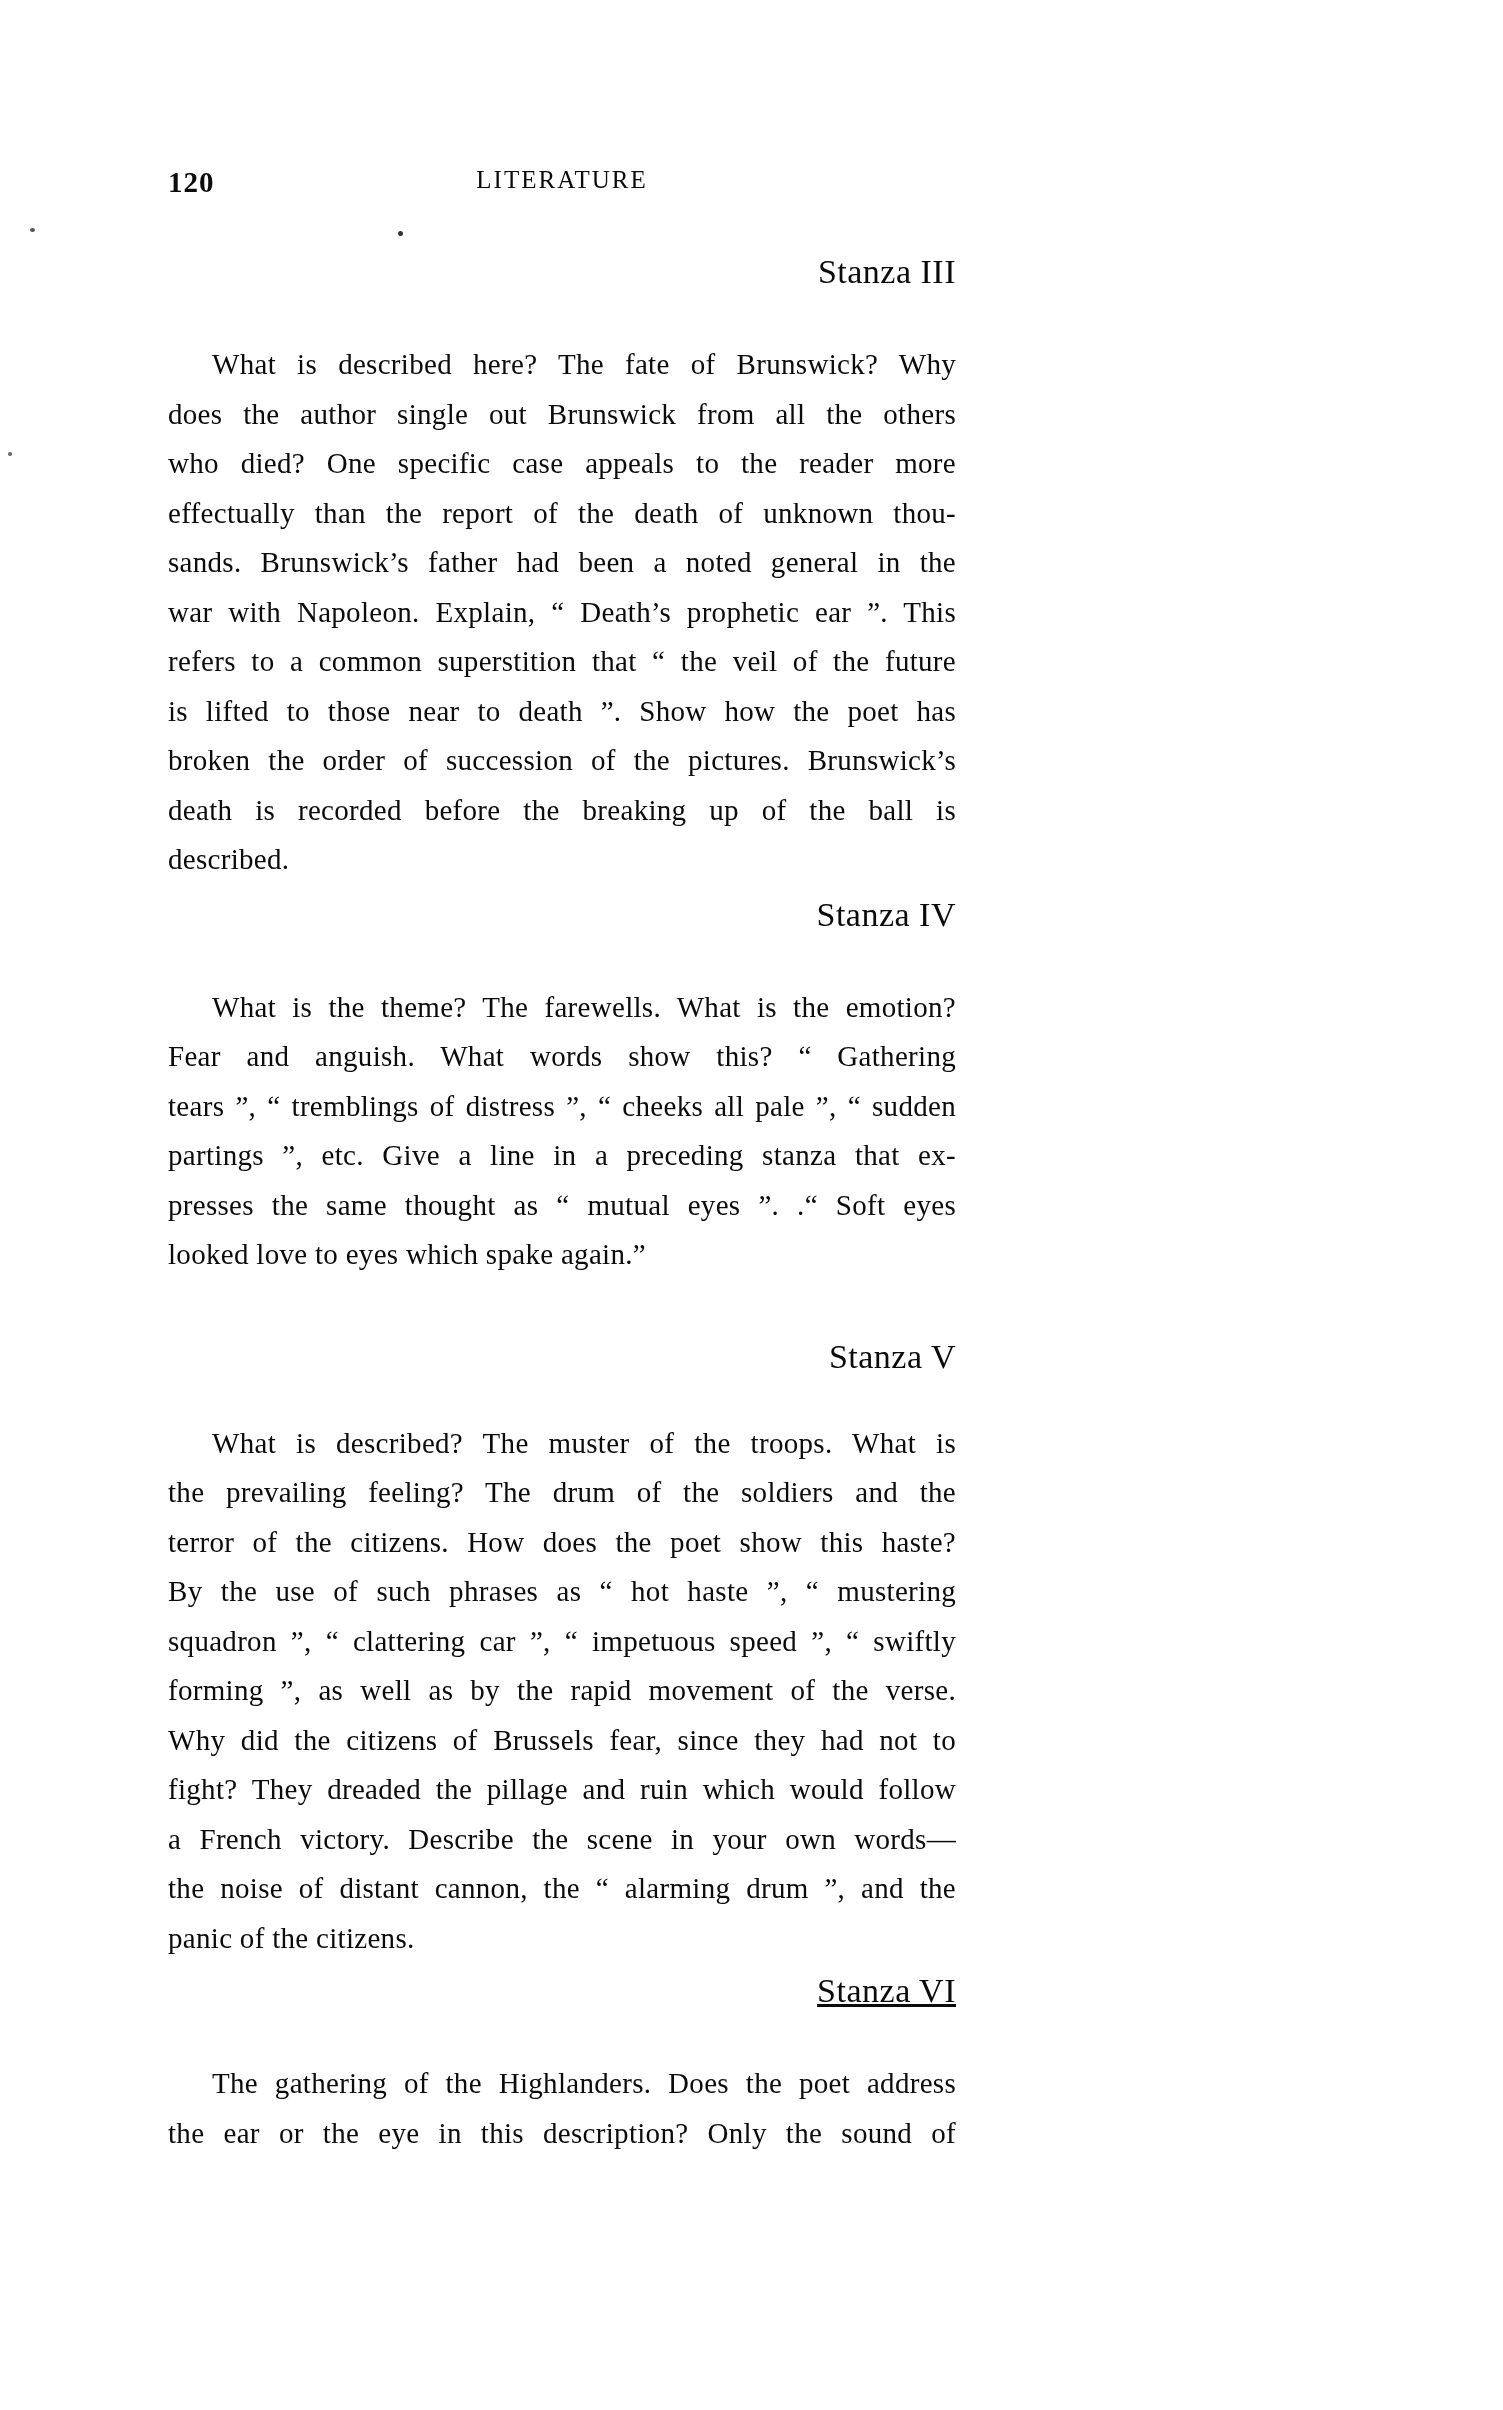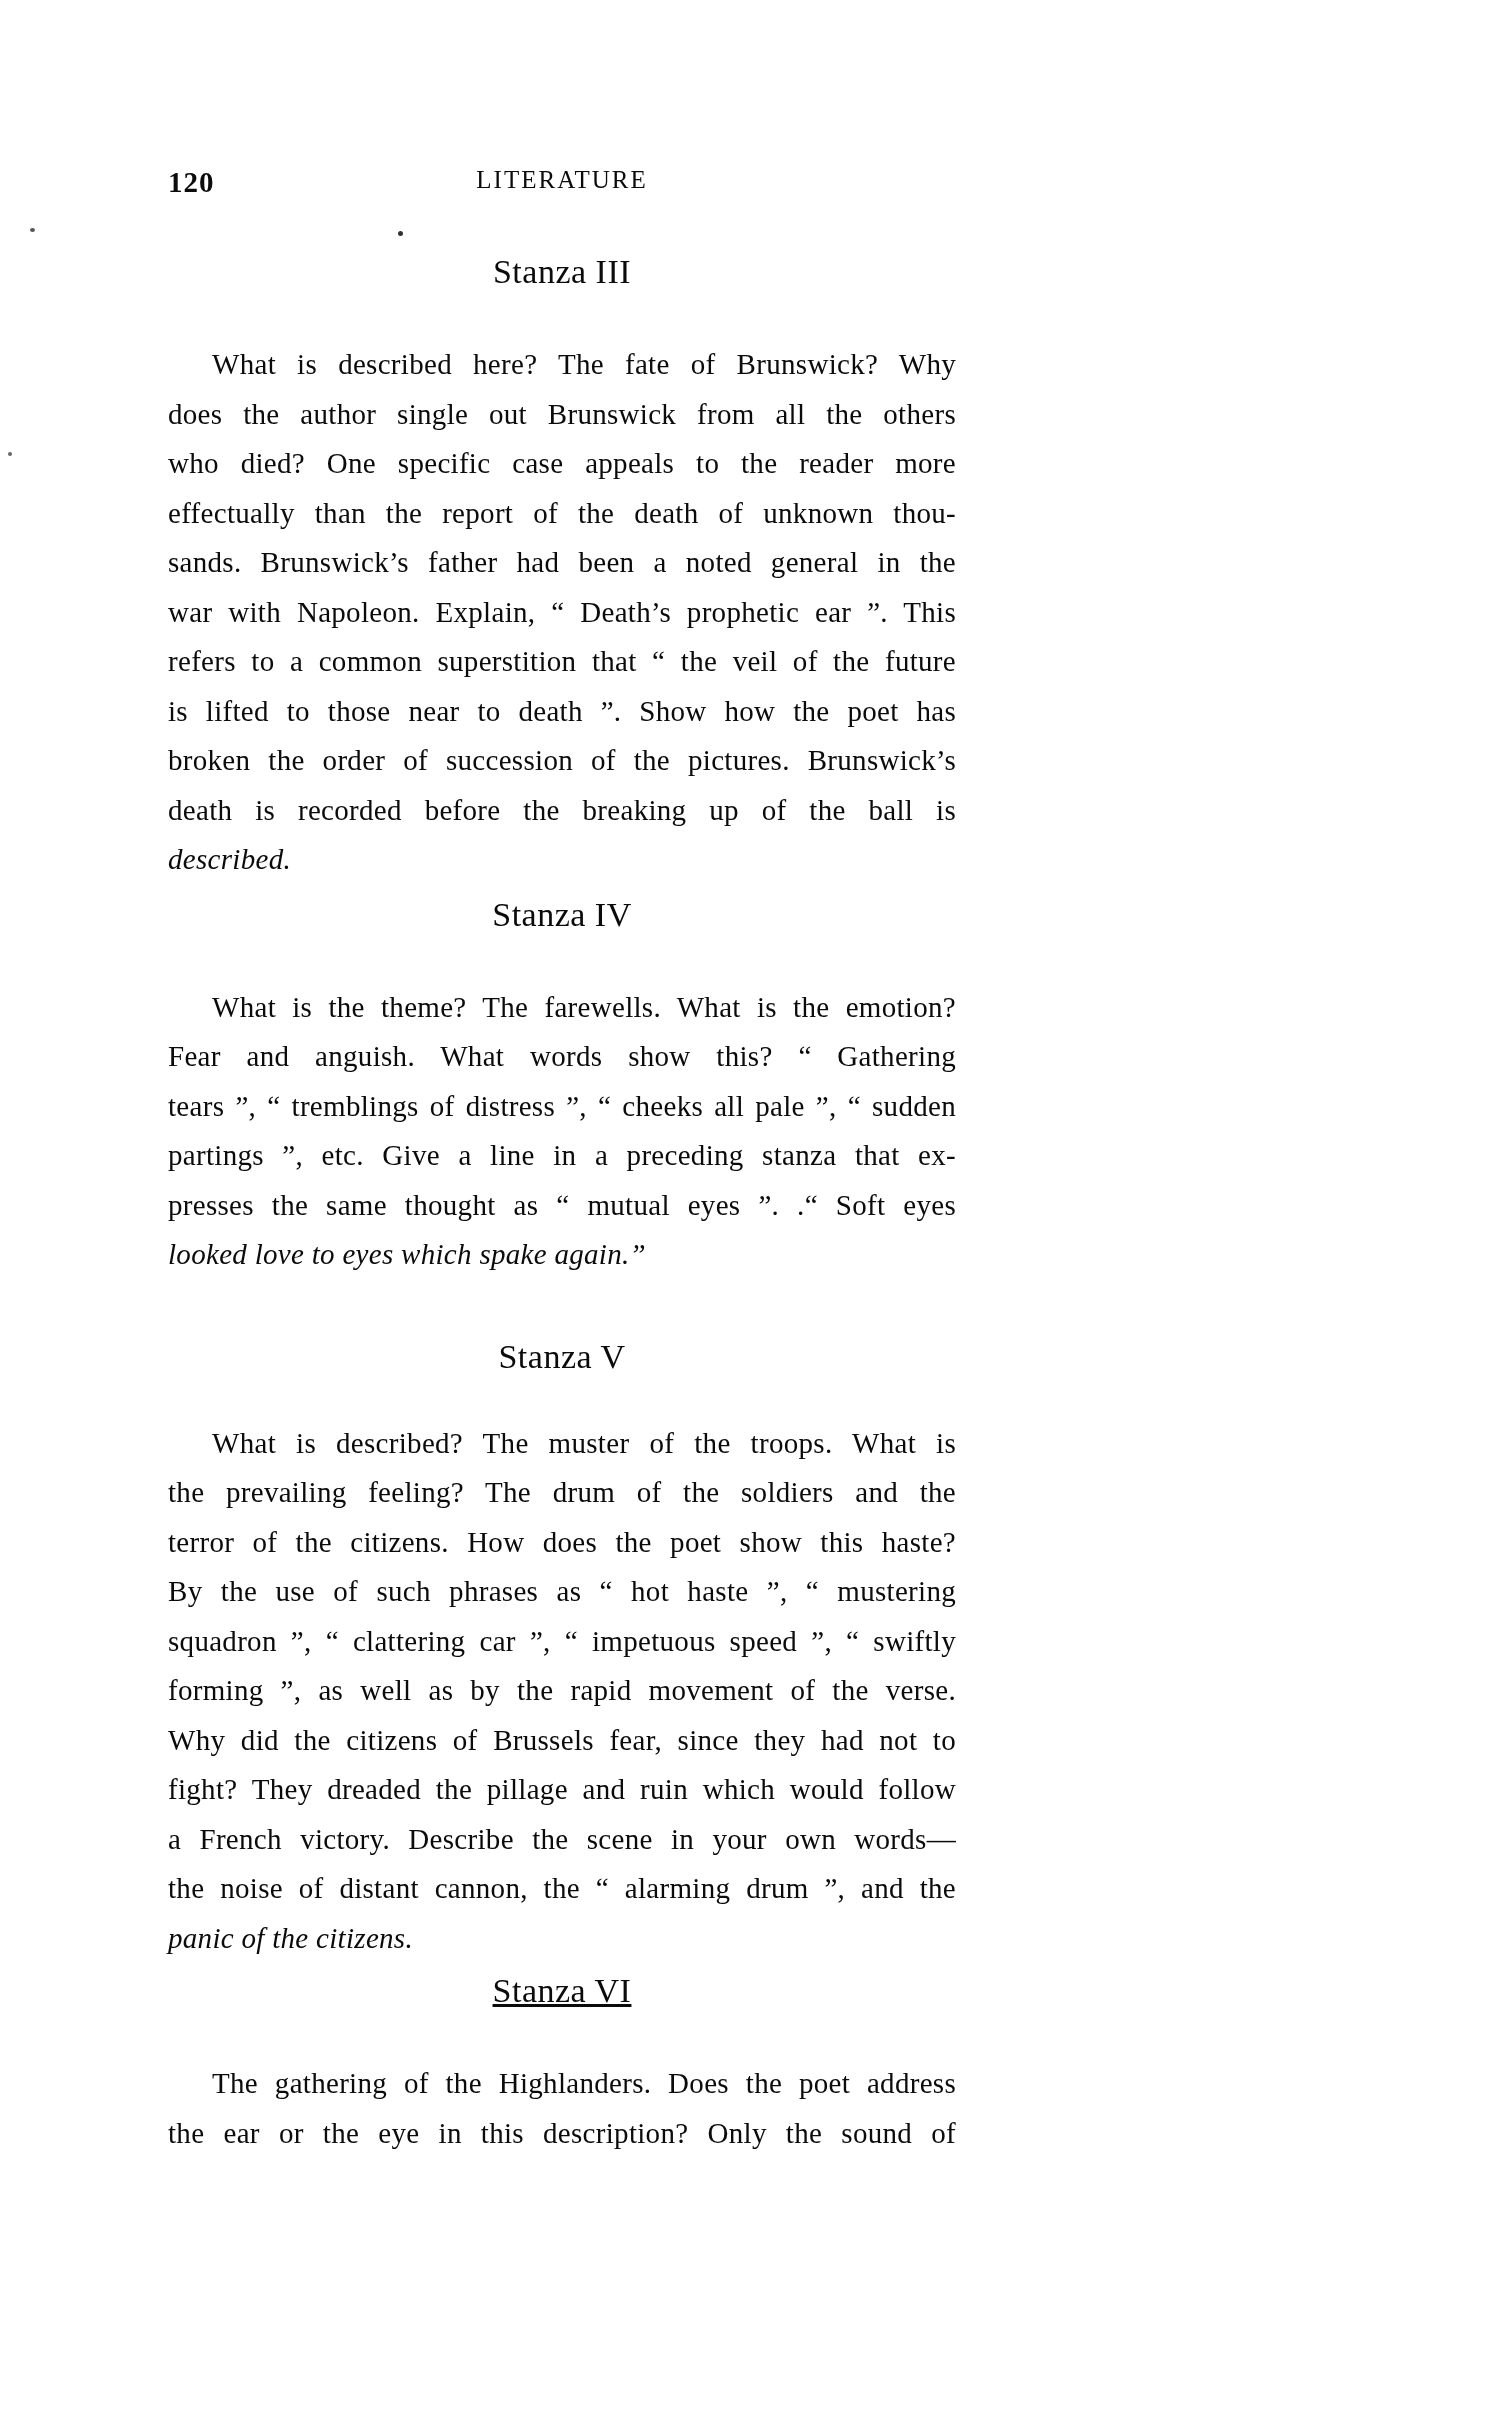"Stanza III" .stanza-heading { text-align: center -> right }
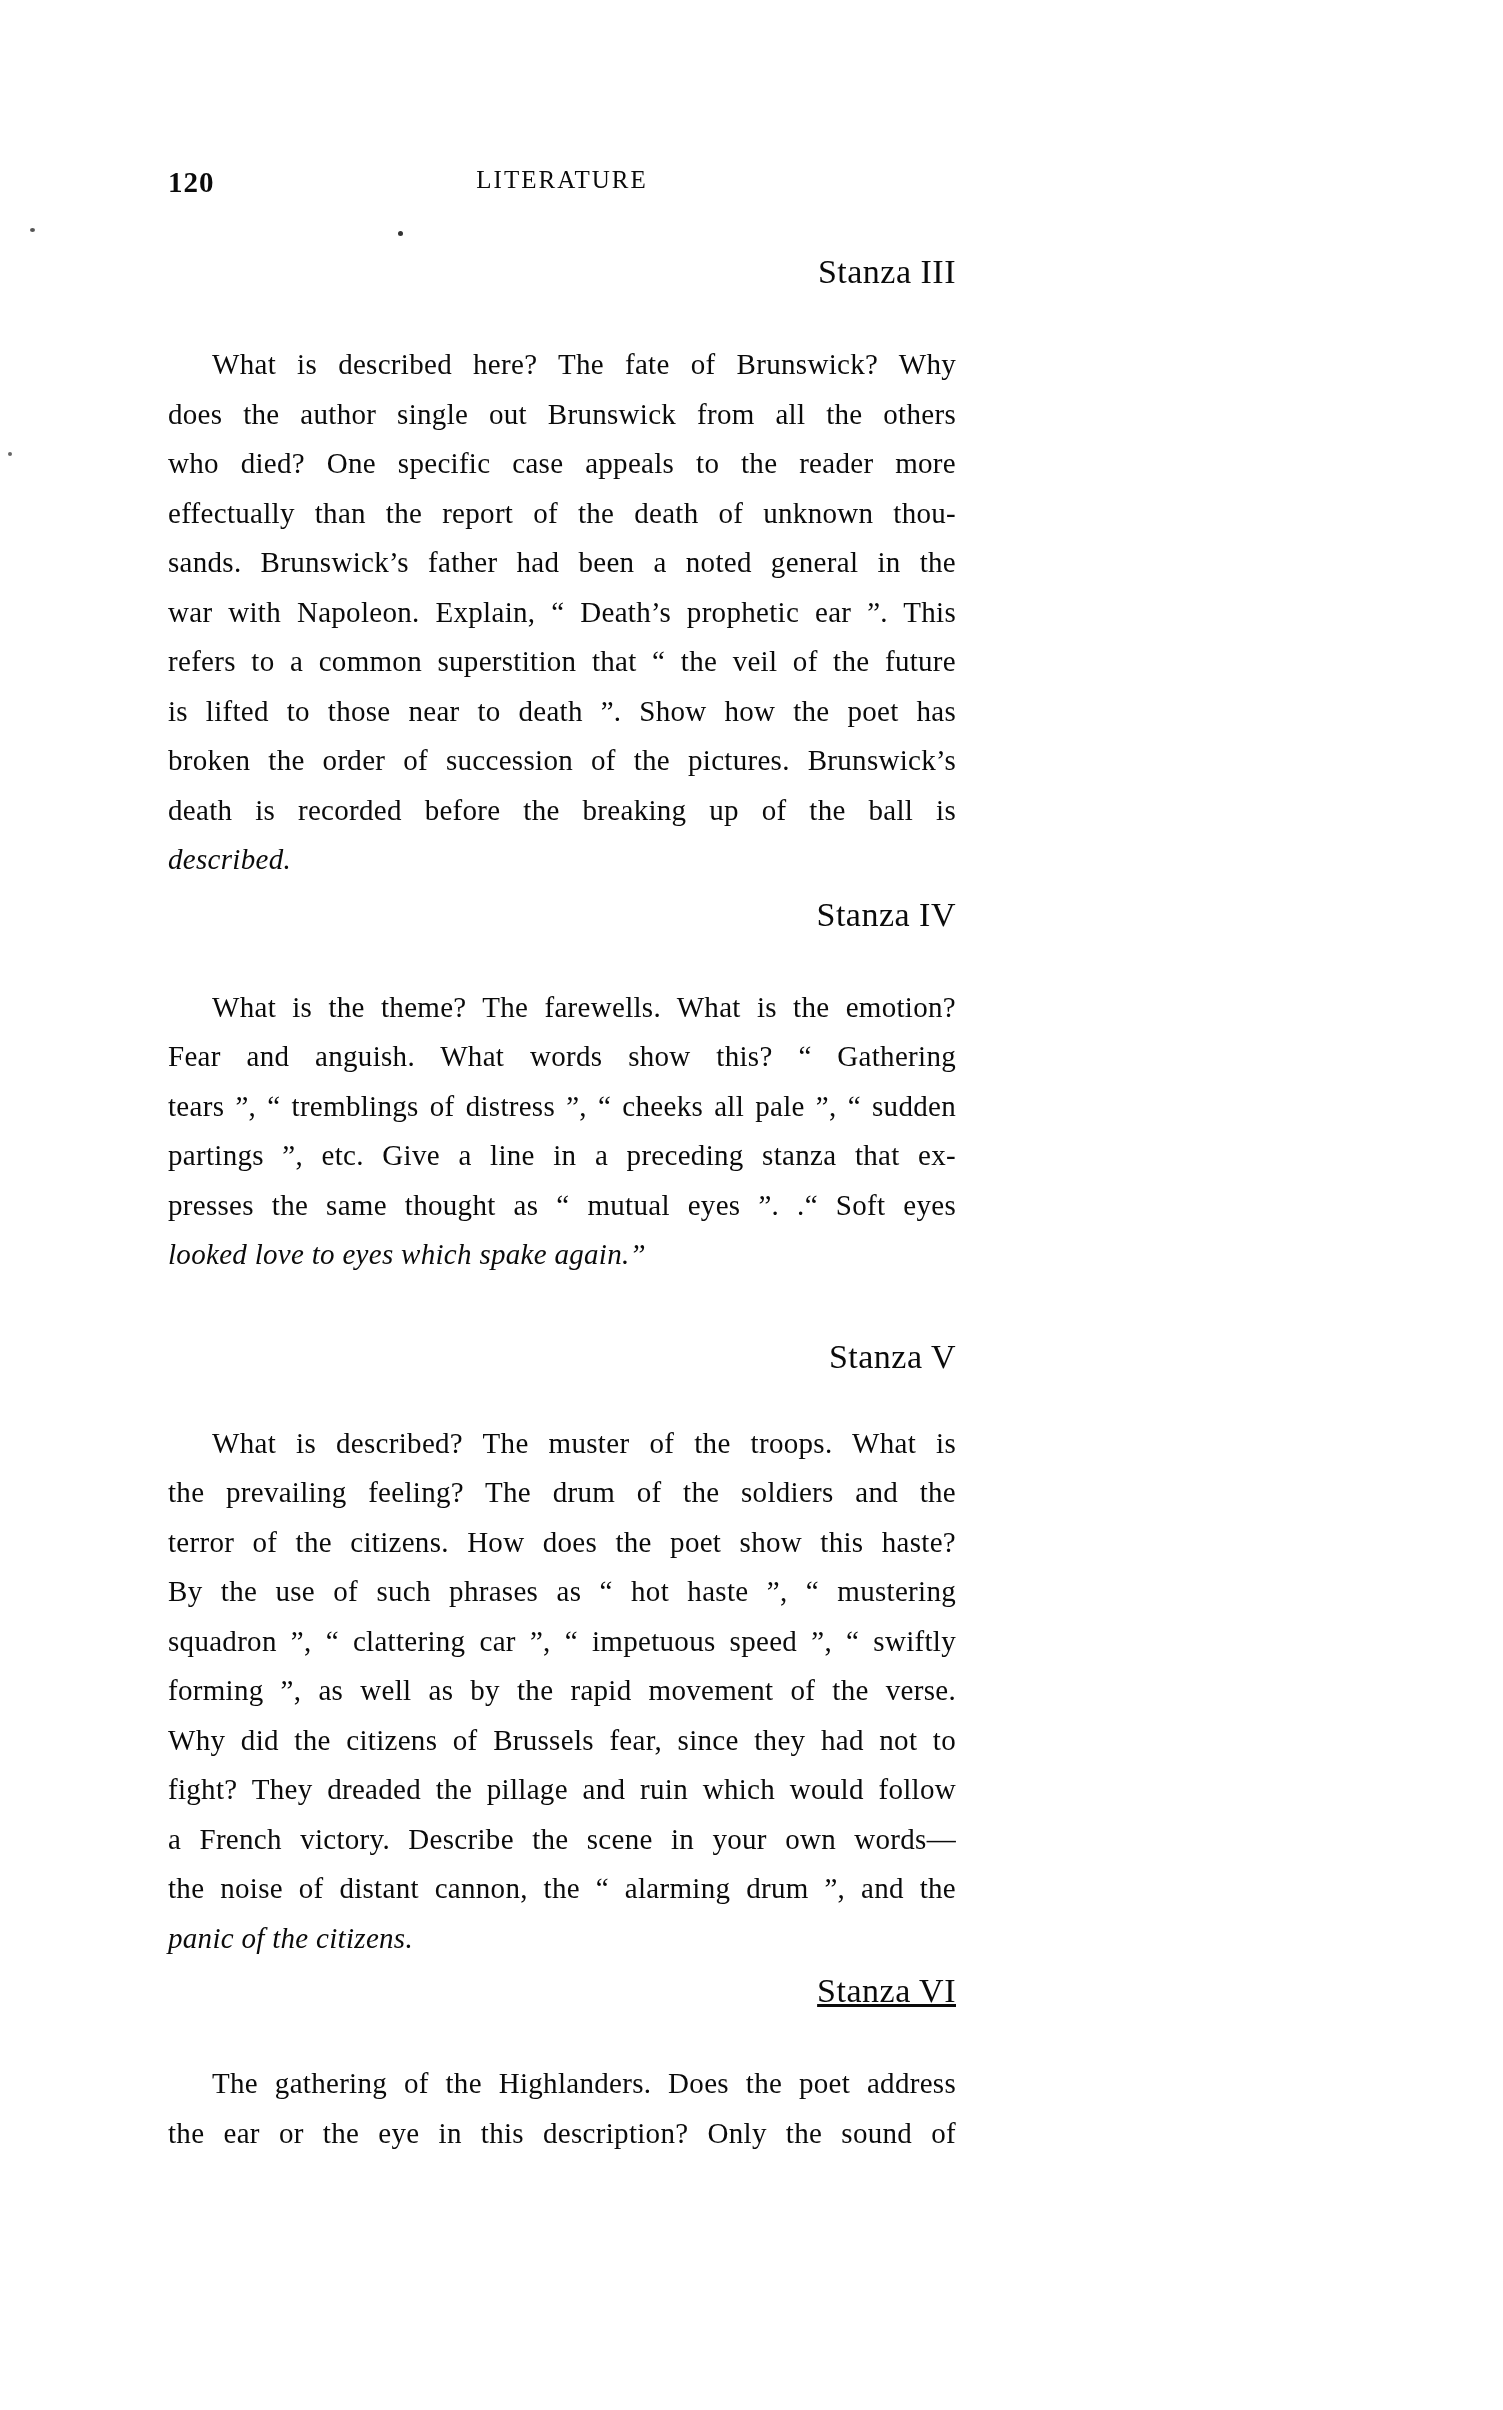"described." .line.par-end { font-style: italic -> none }
